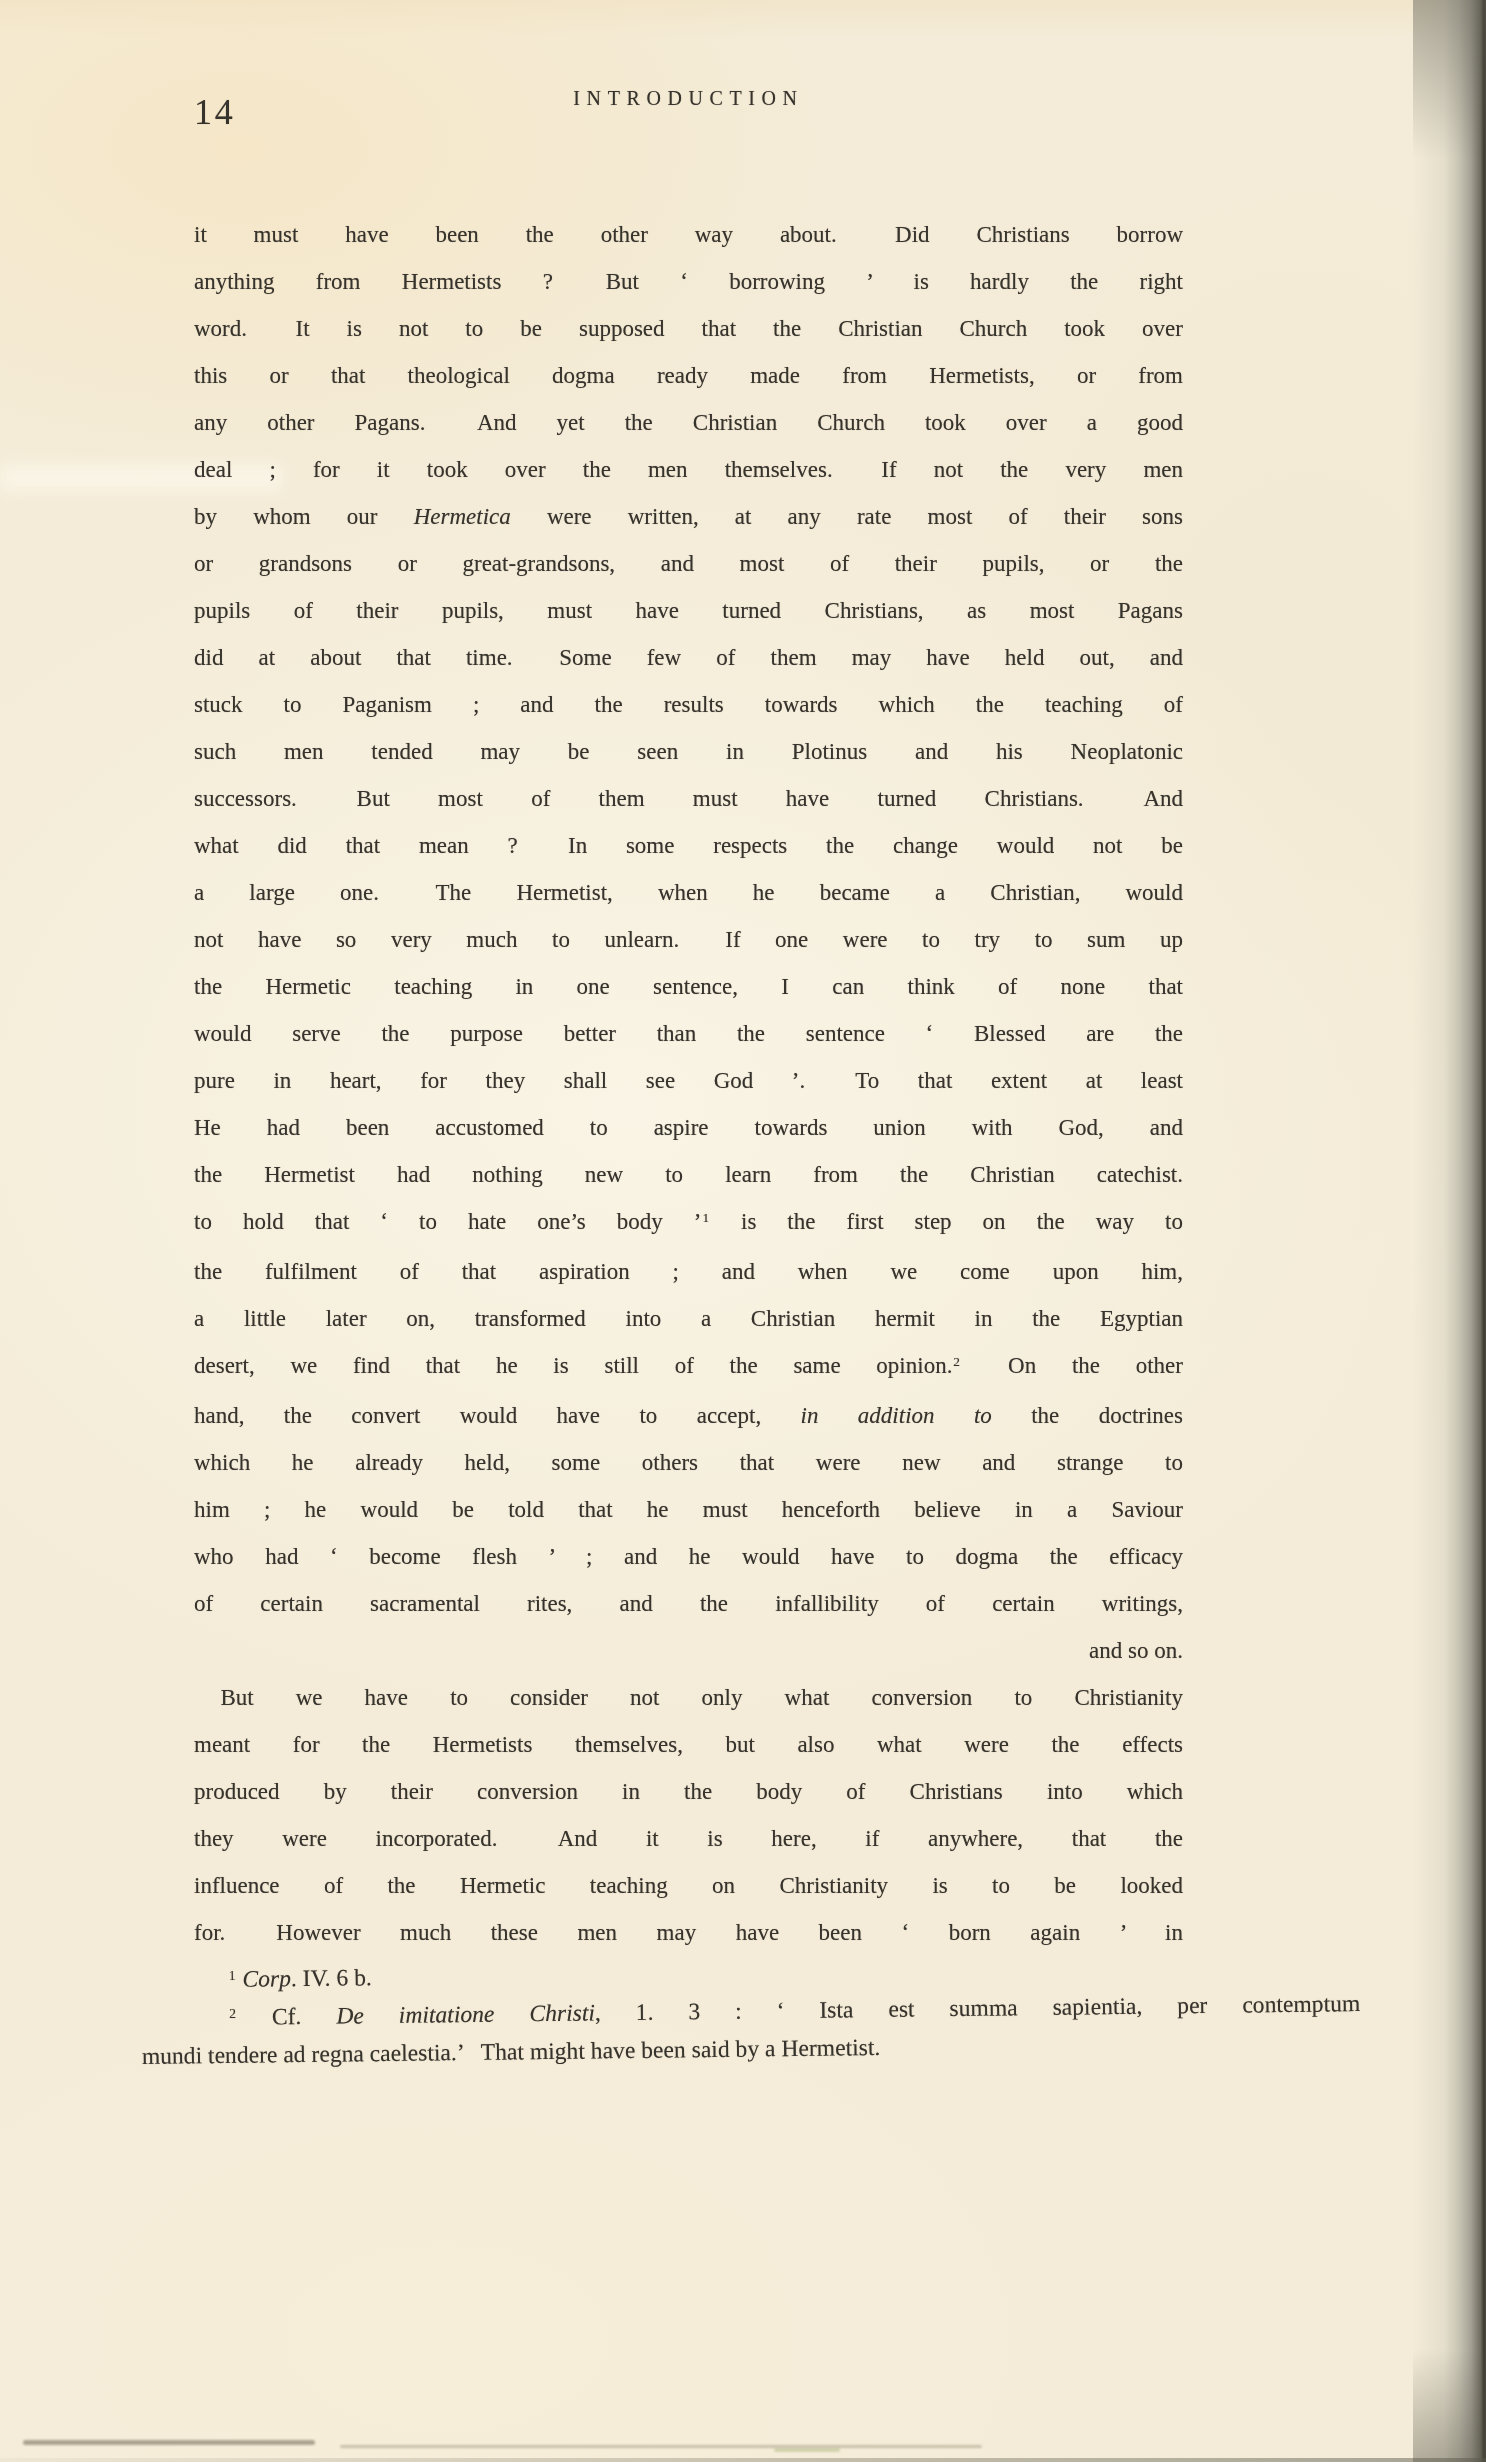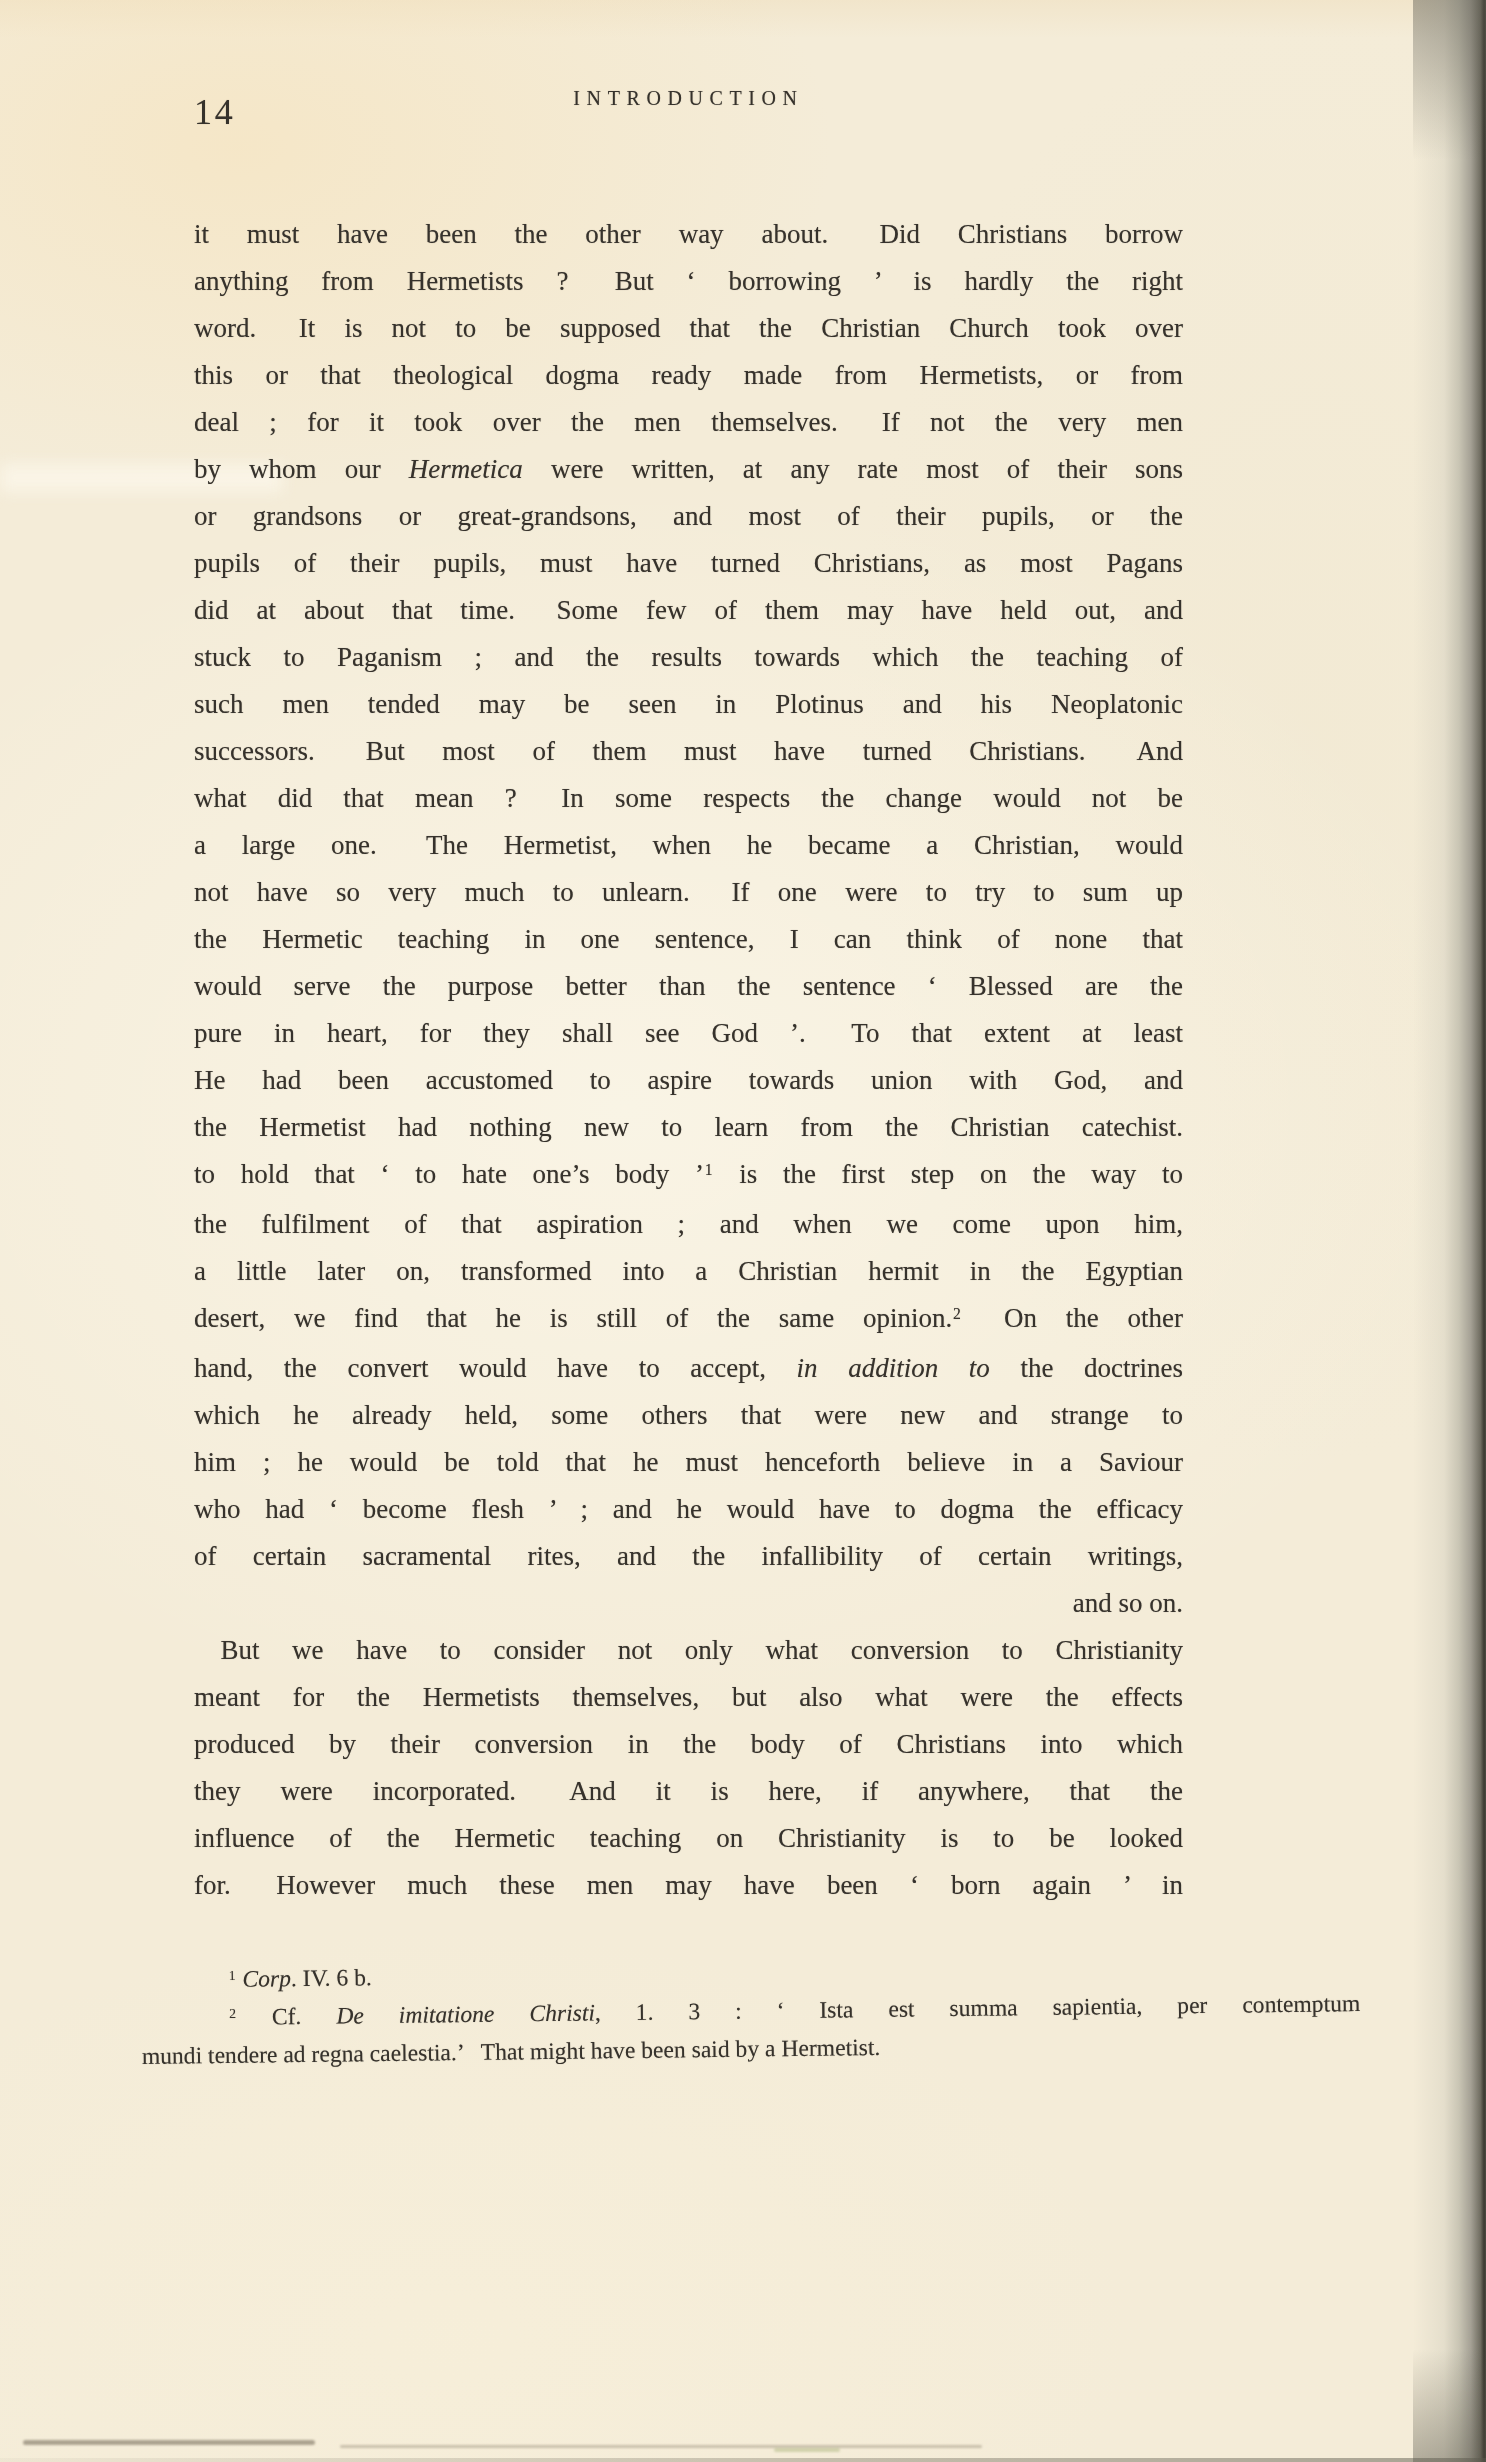"it must have been the" .text-block { font-size: 27px -> 23px }
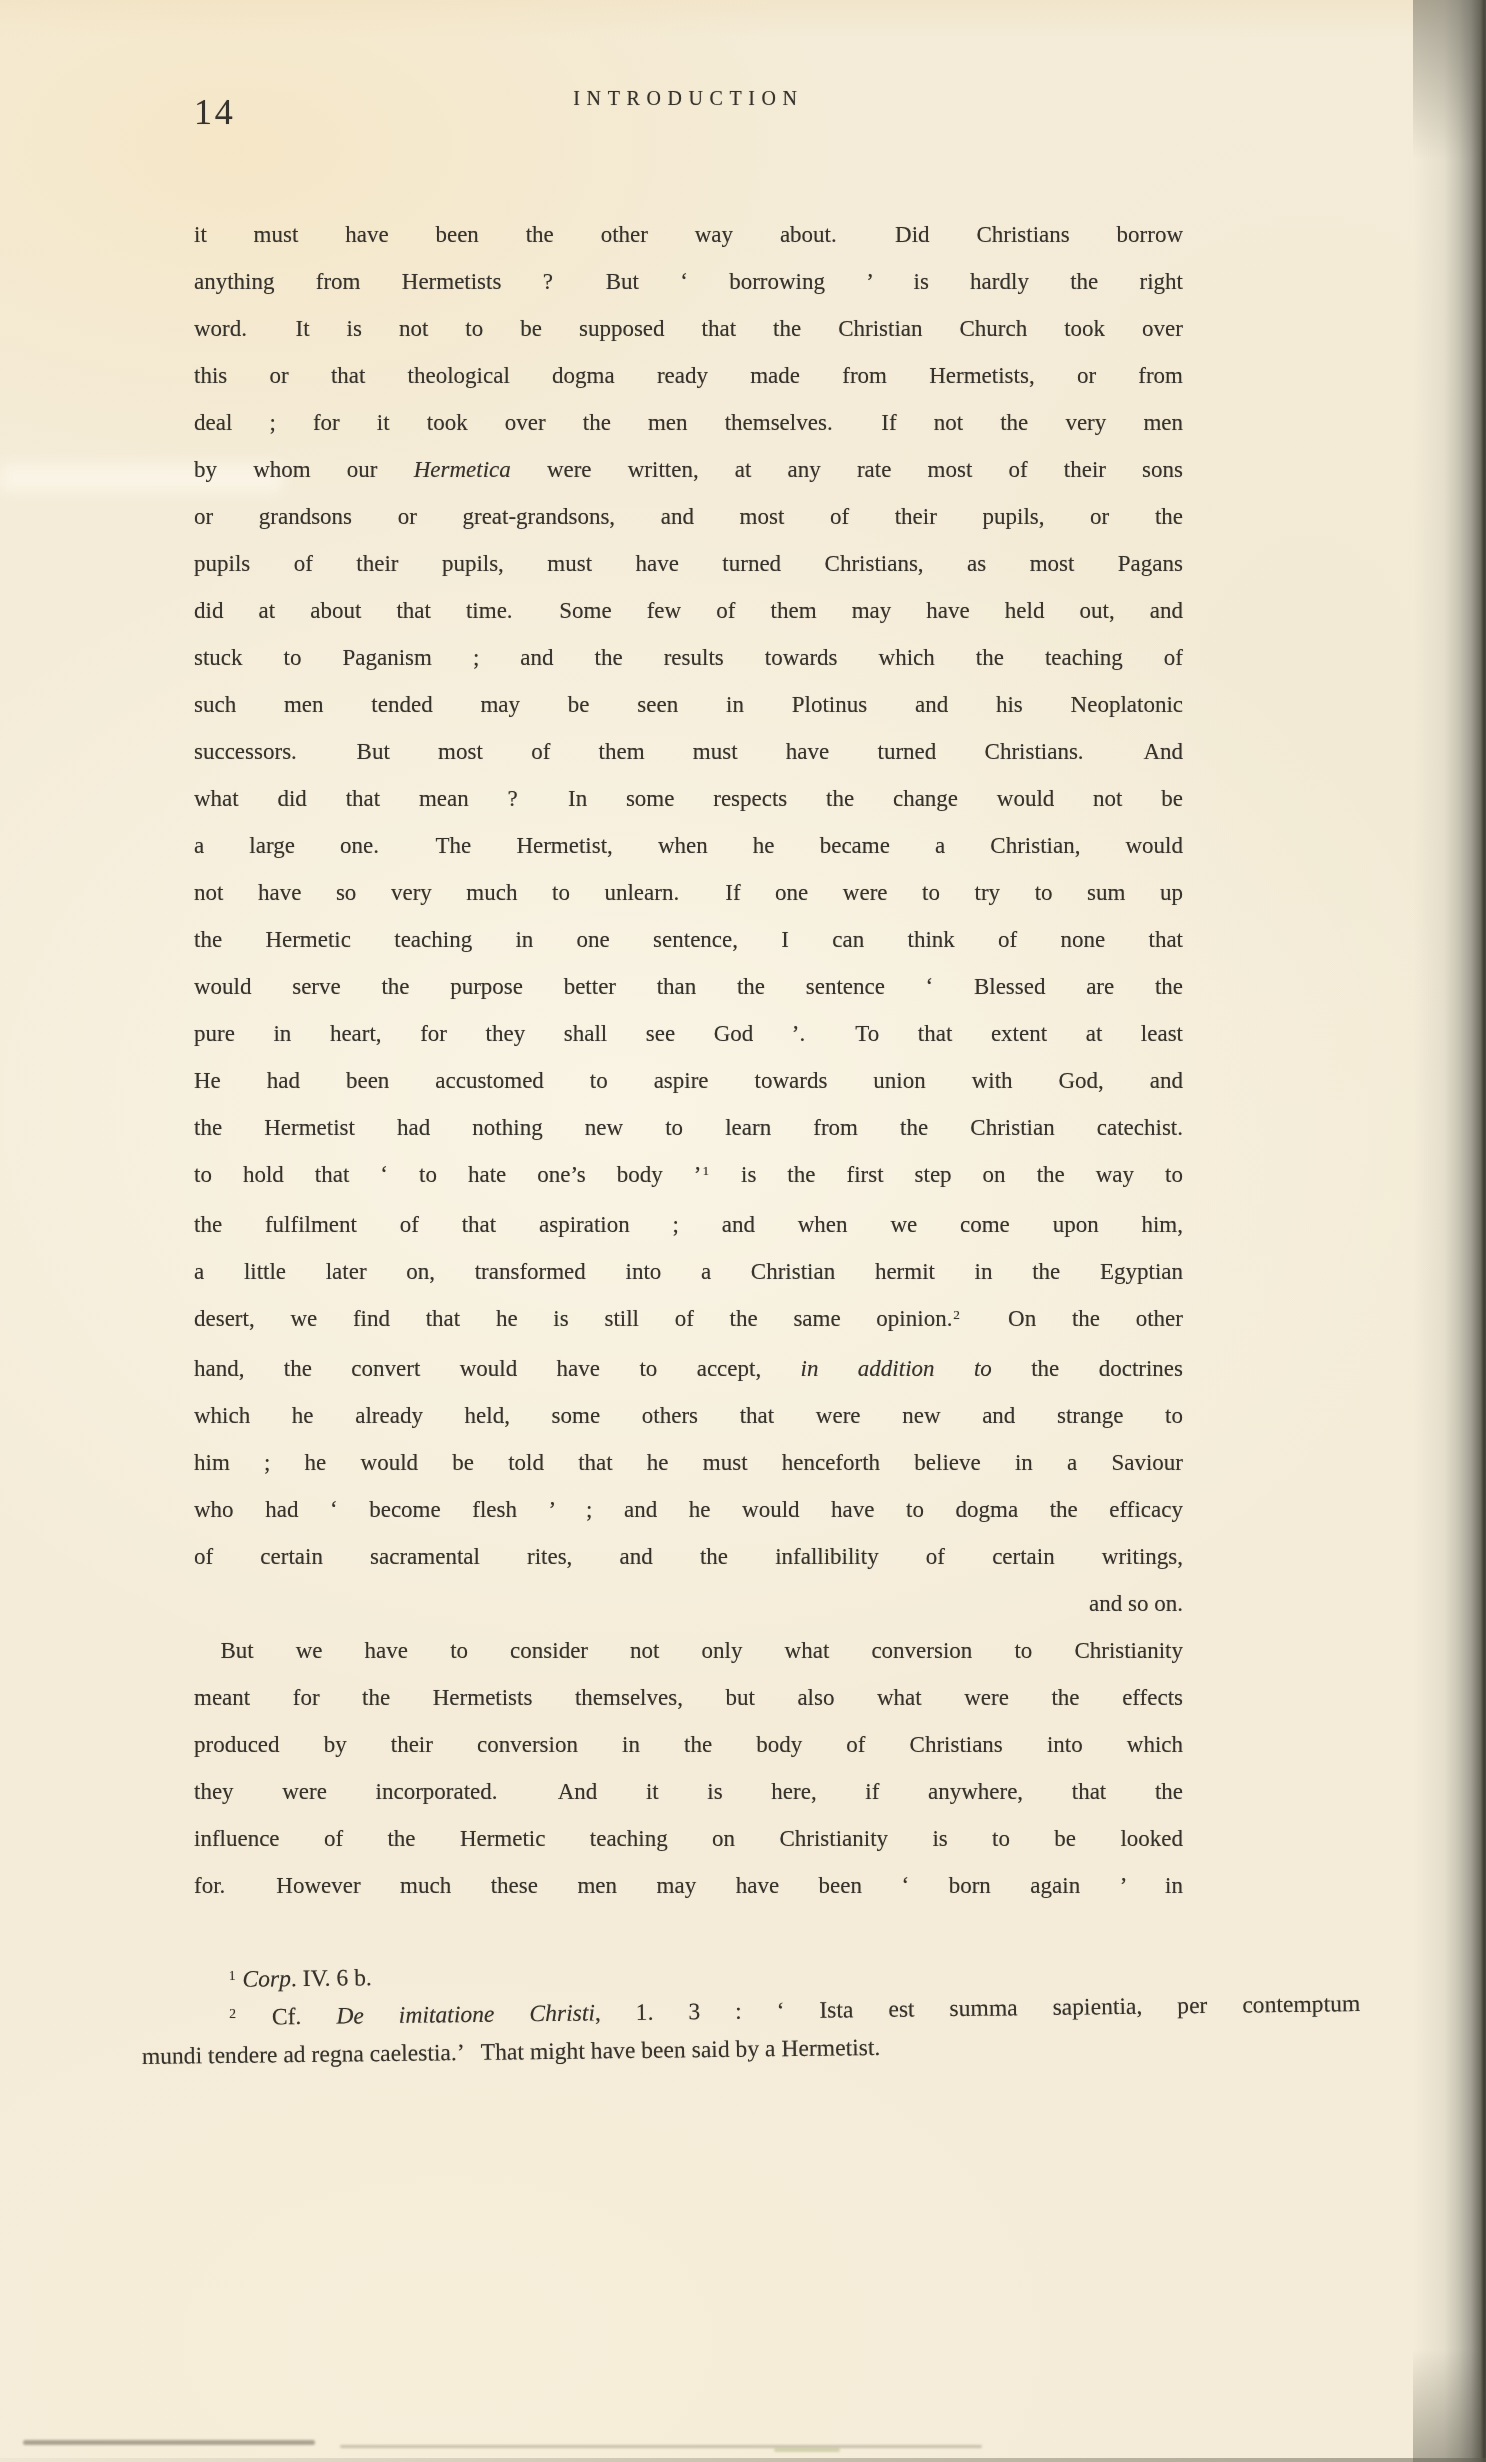"any other Pagans. And yet" div.line { html: none -> <div><span>any other Pagans. And yet the Christian Church took over a good</span></div> }
